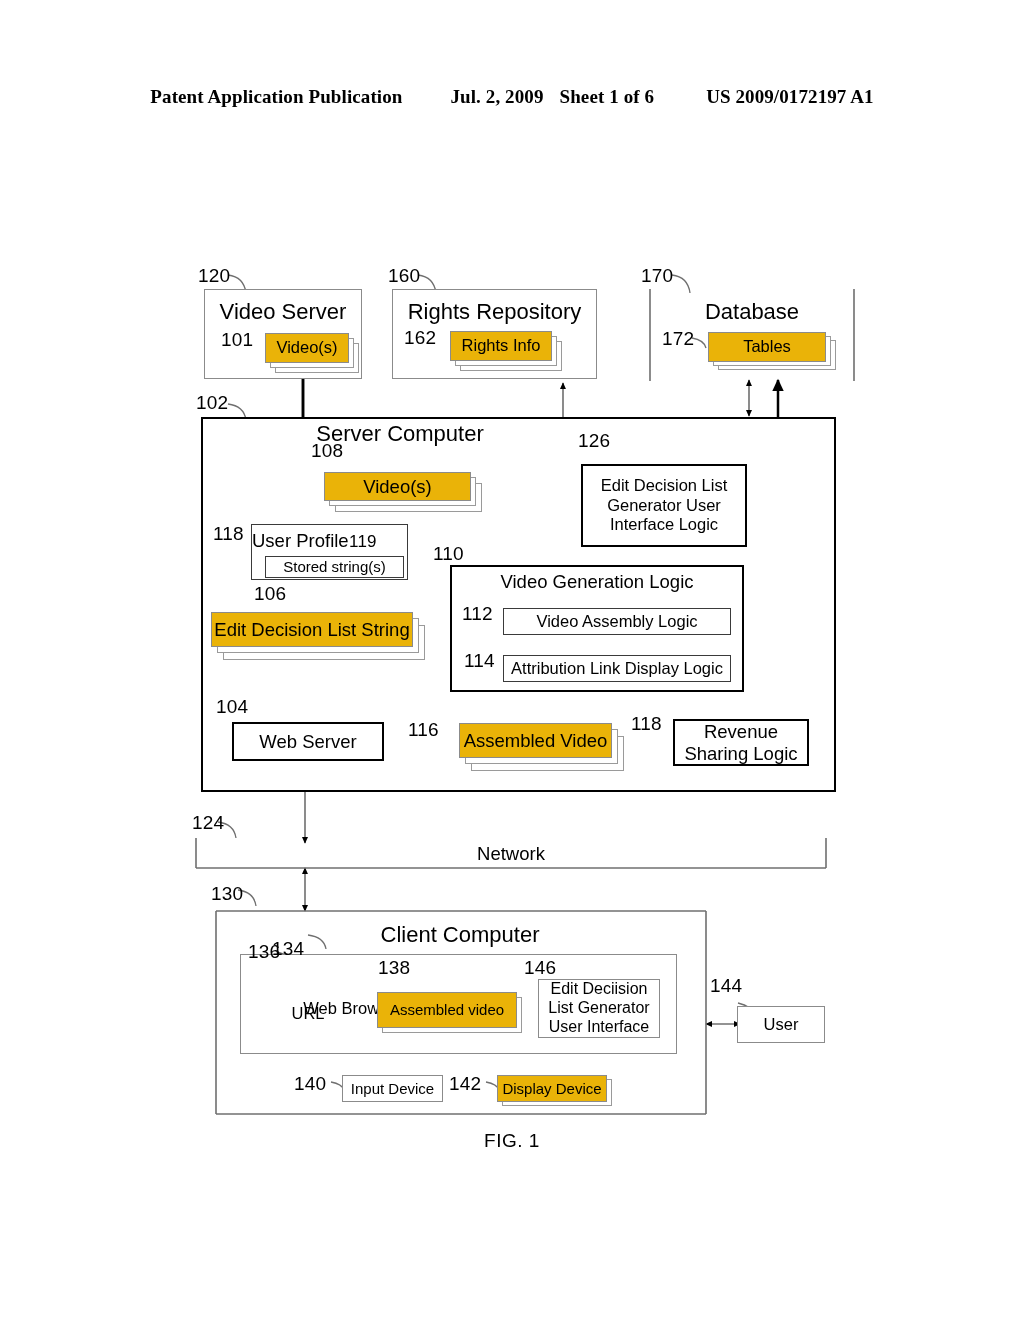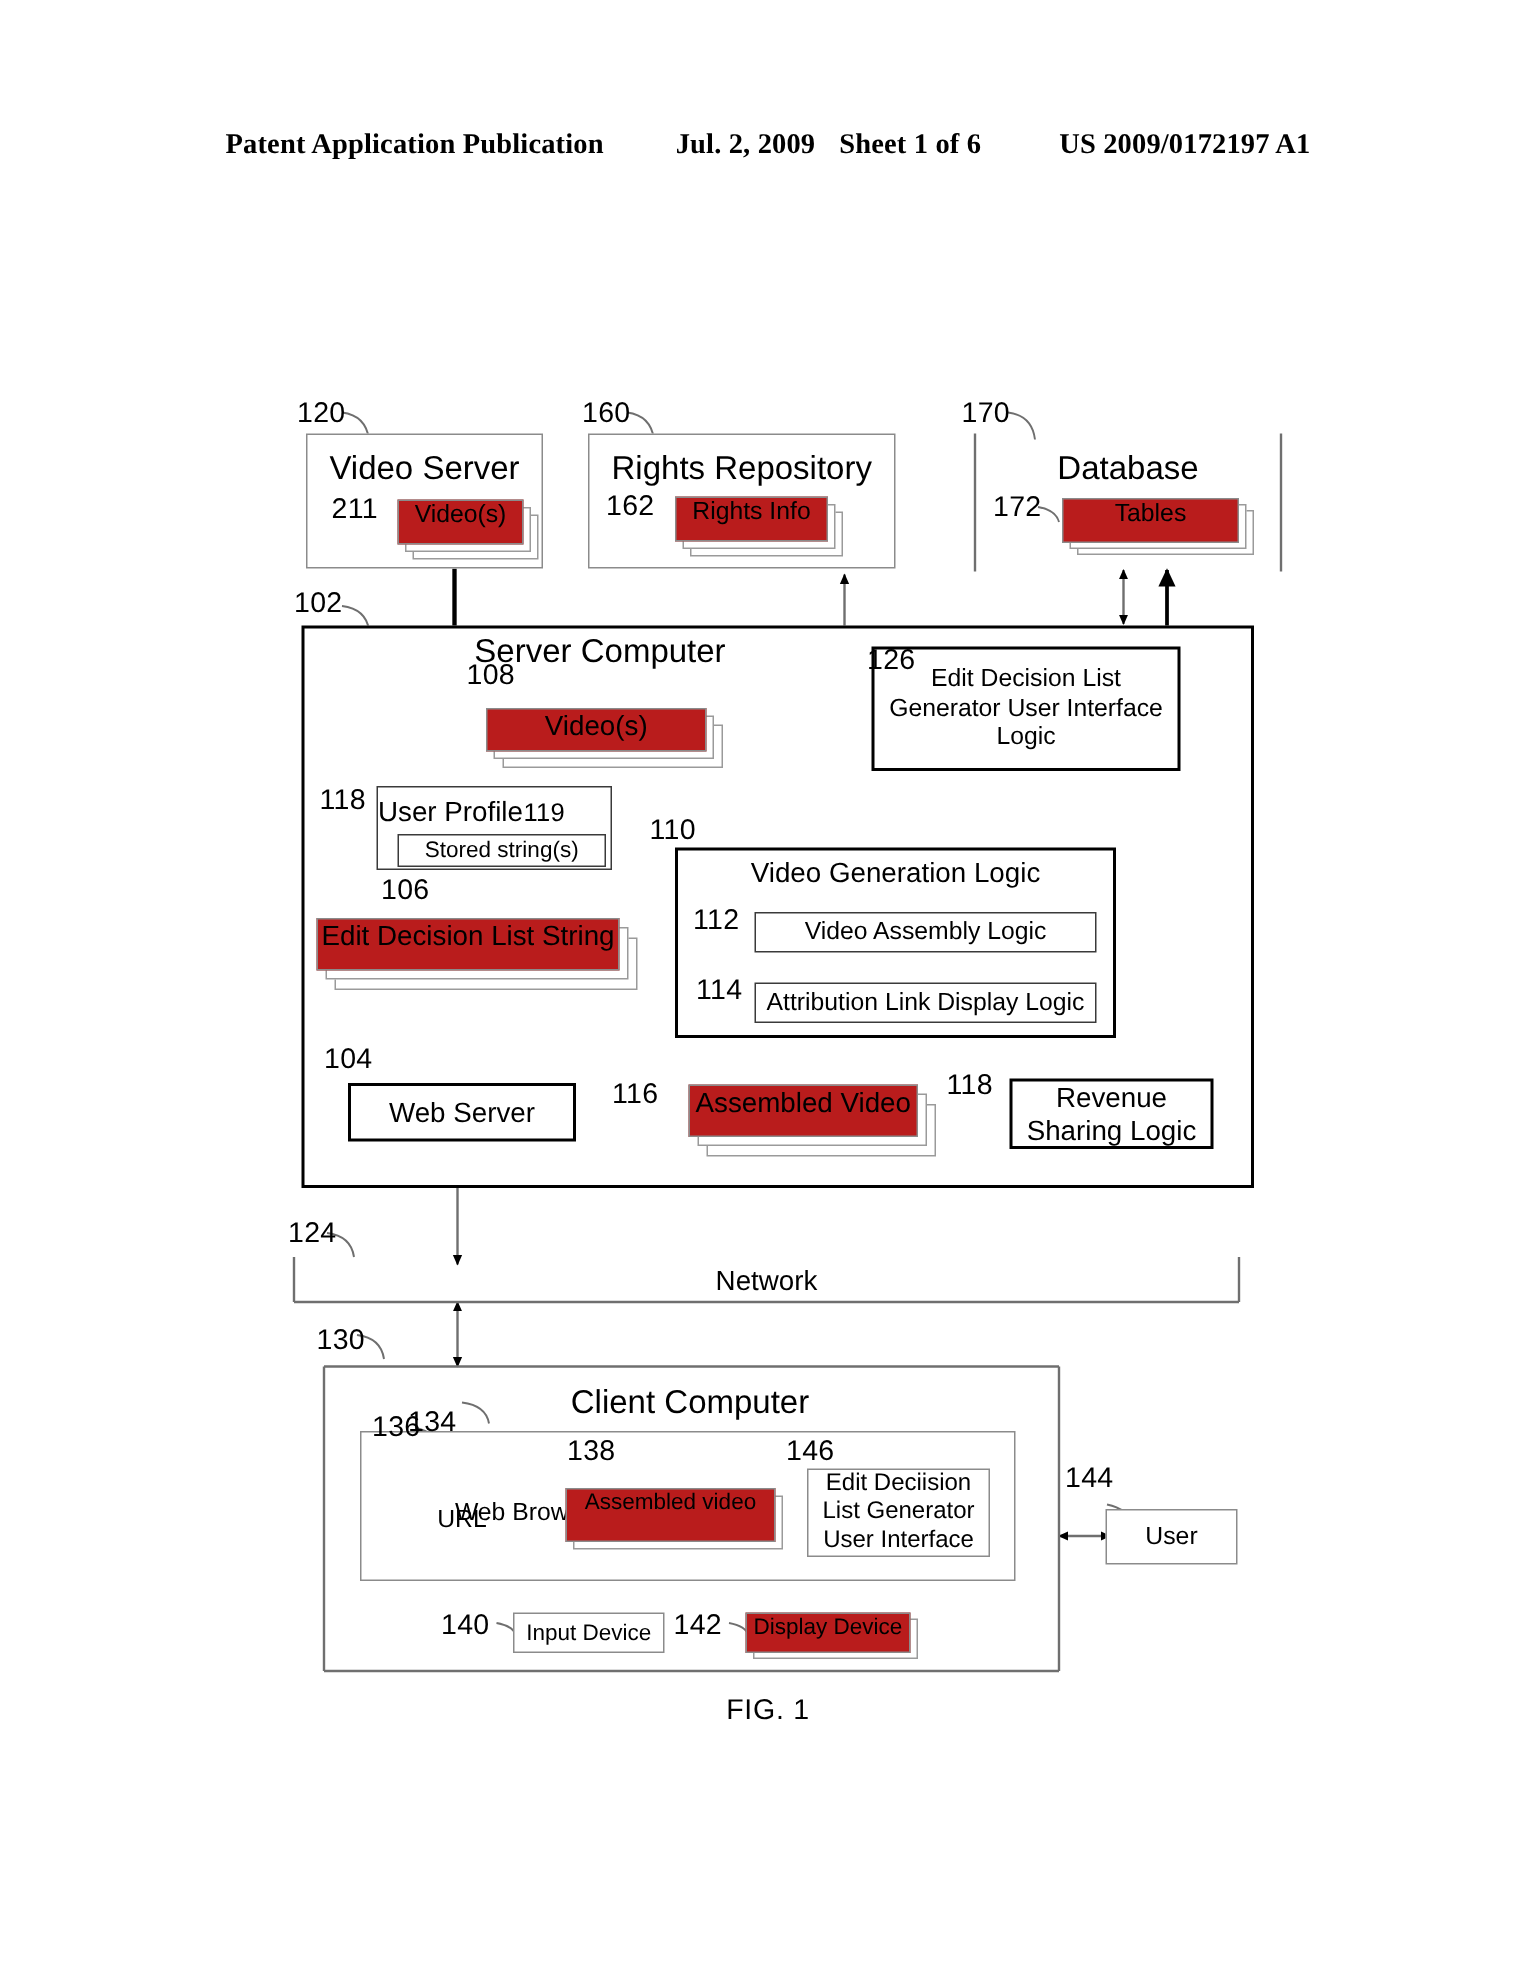"211" div.ref { text: 211 -> 101 }
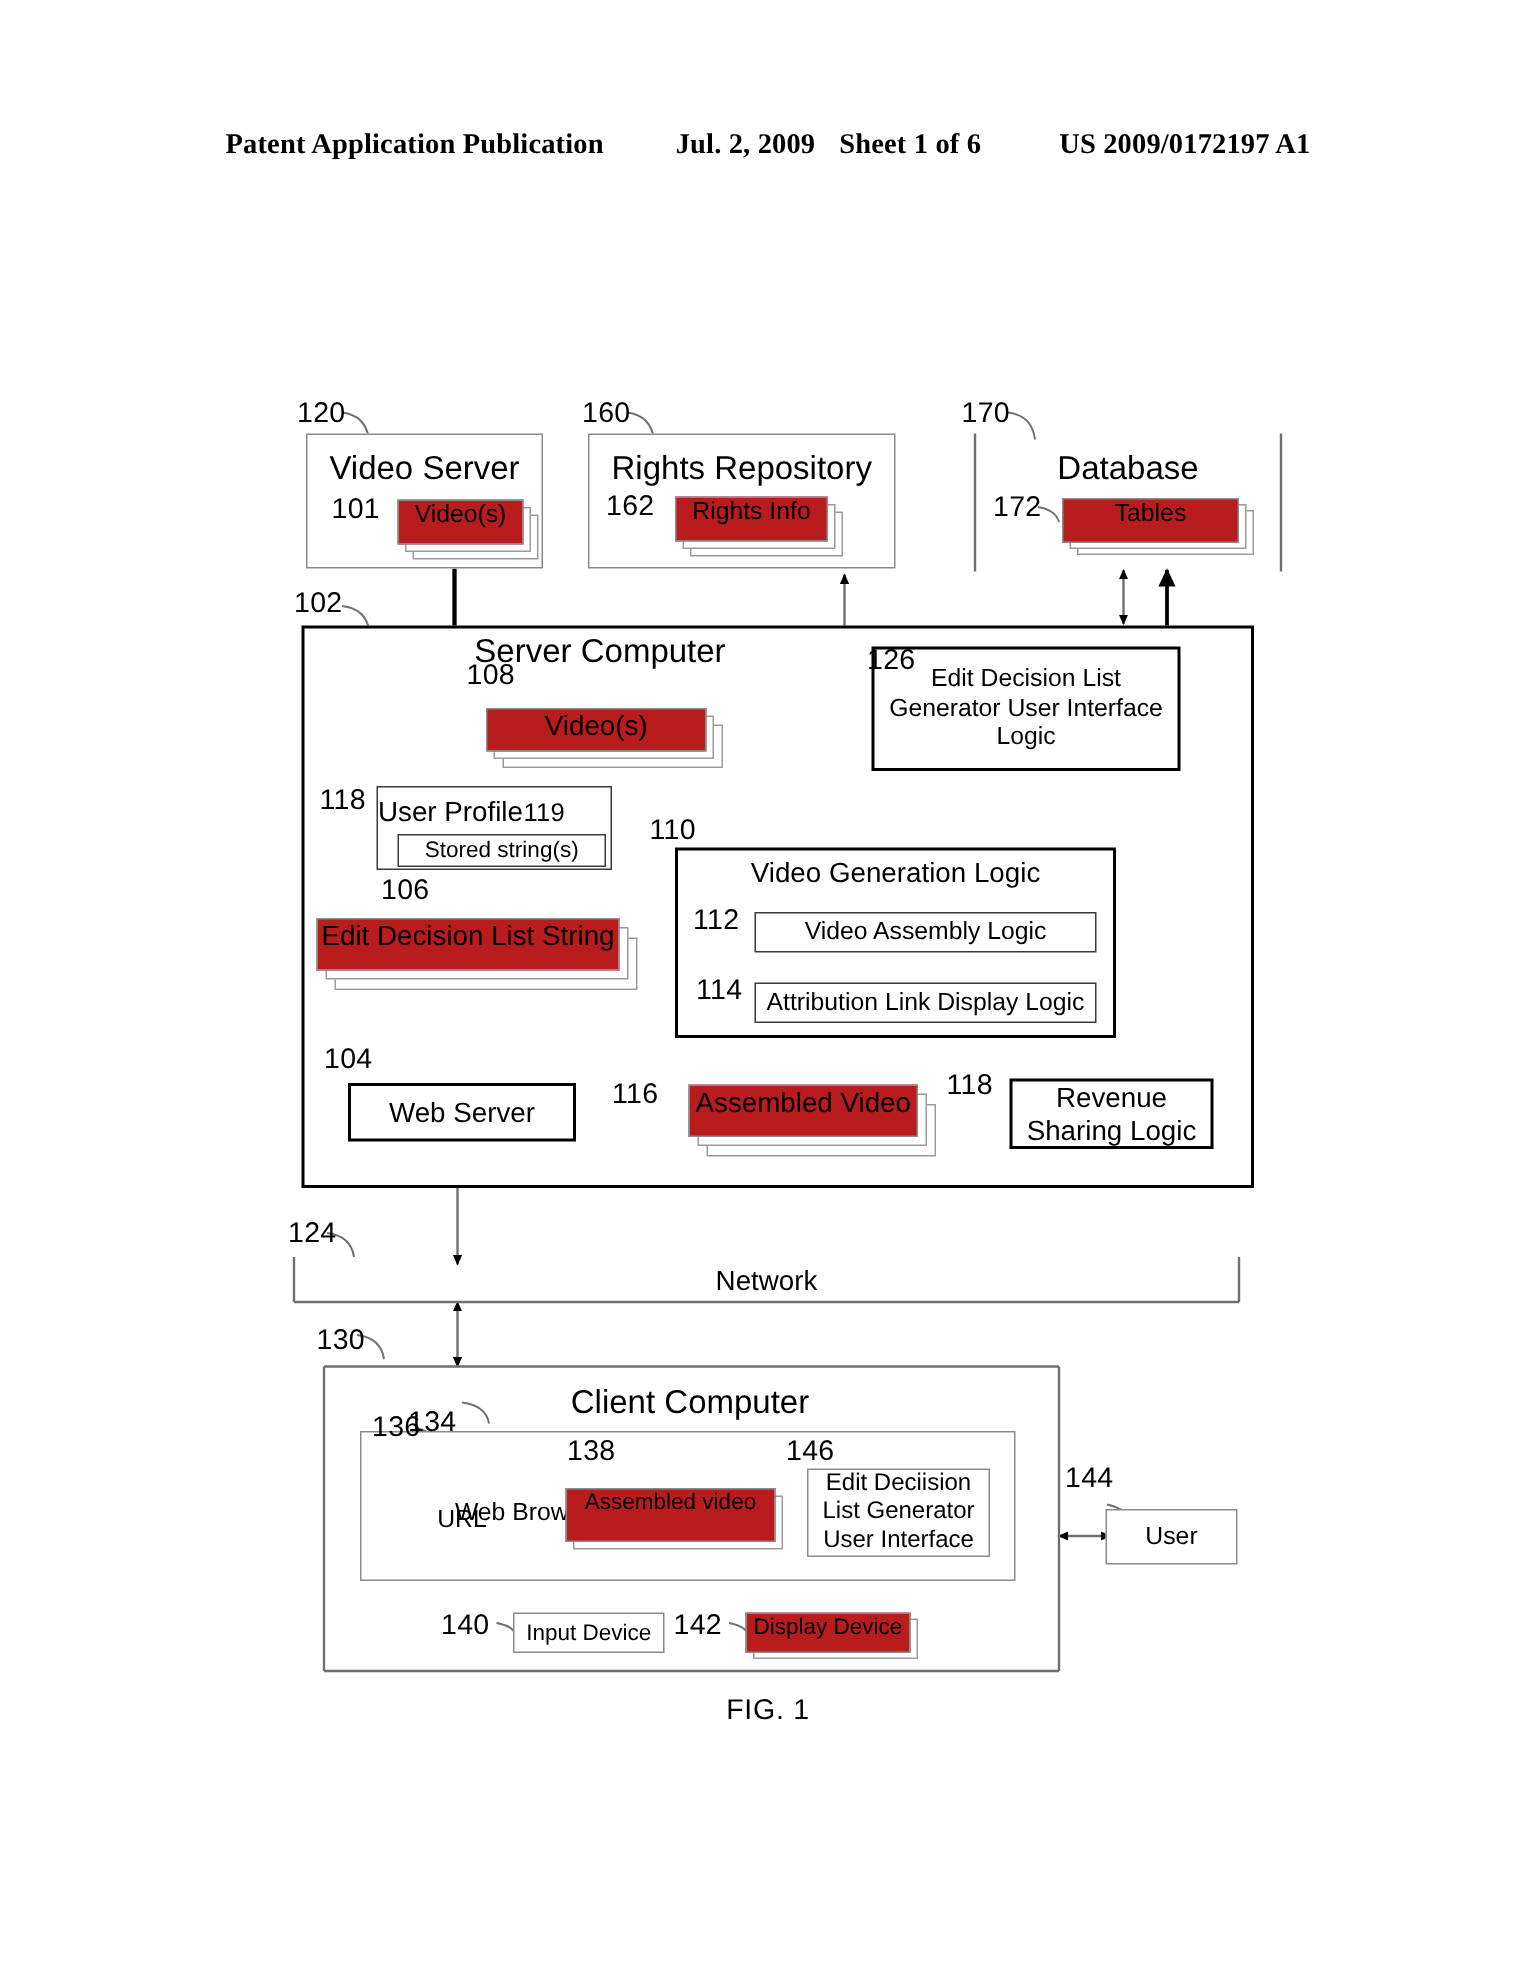"Video(s)" .stack .front { align-items: flex-start -> center; background: #b91c1c -> #eab308 }
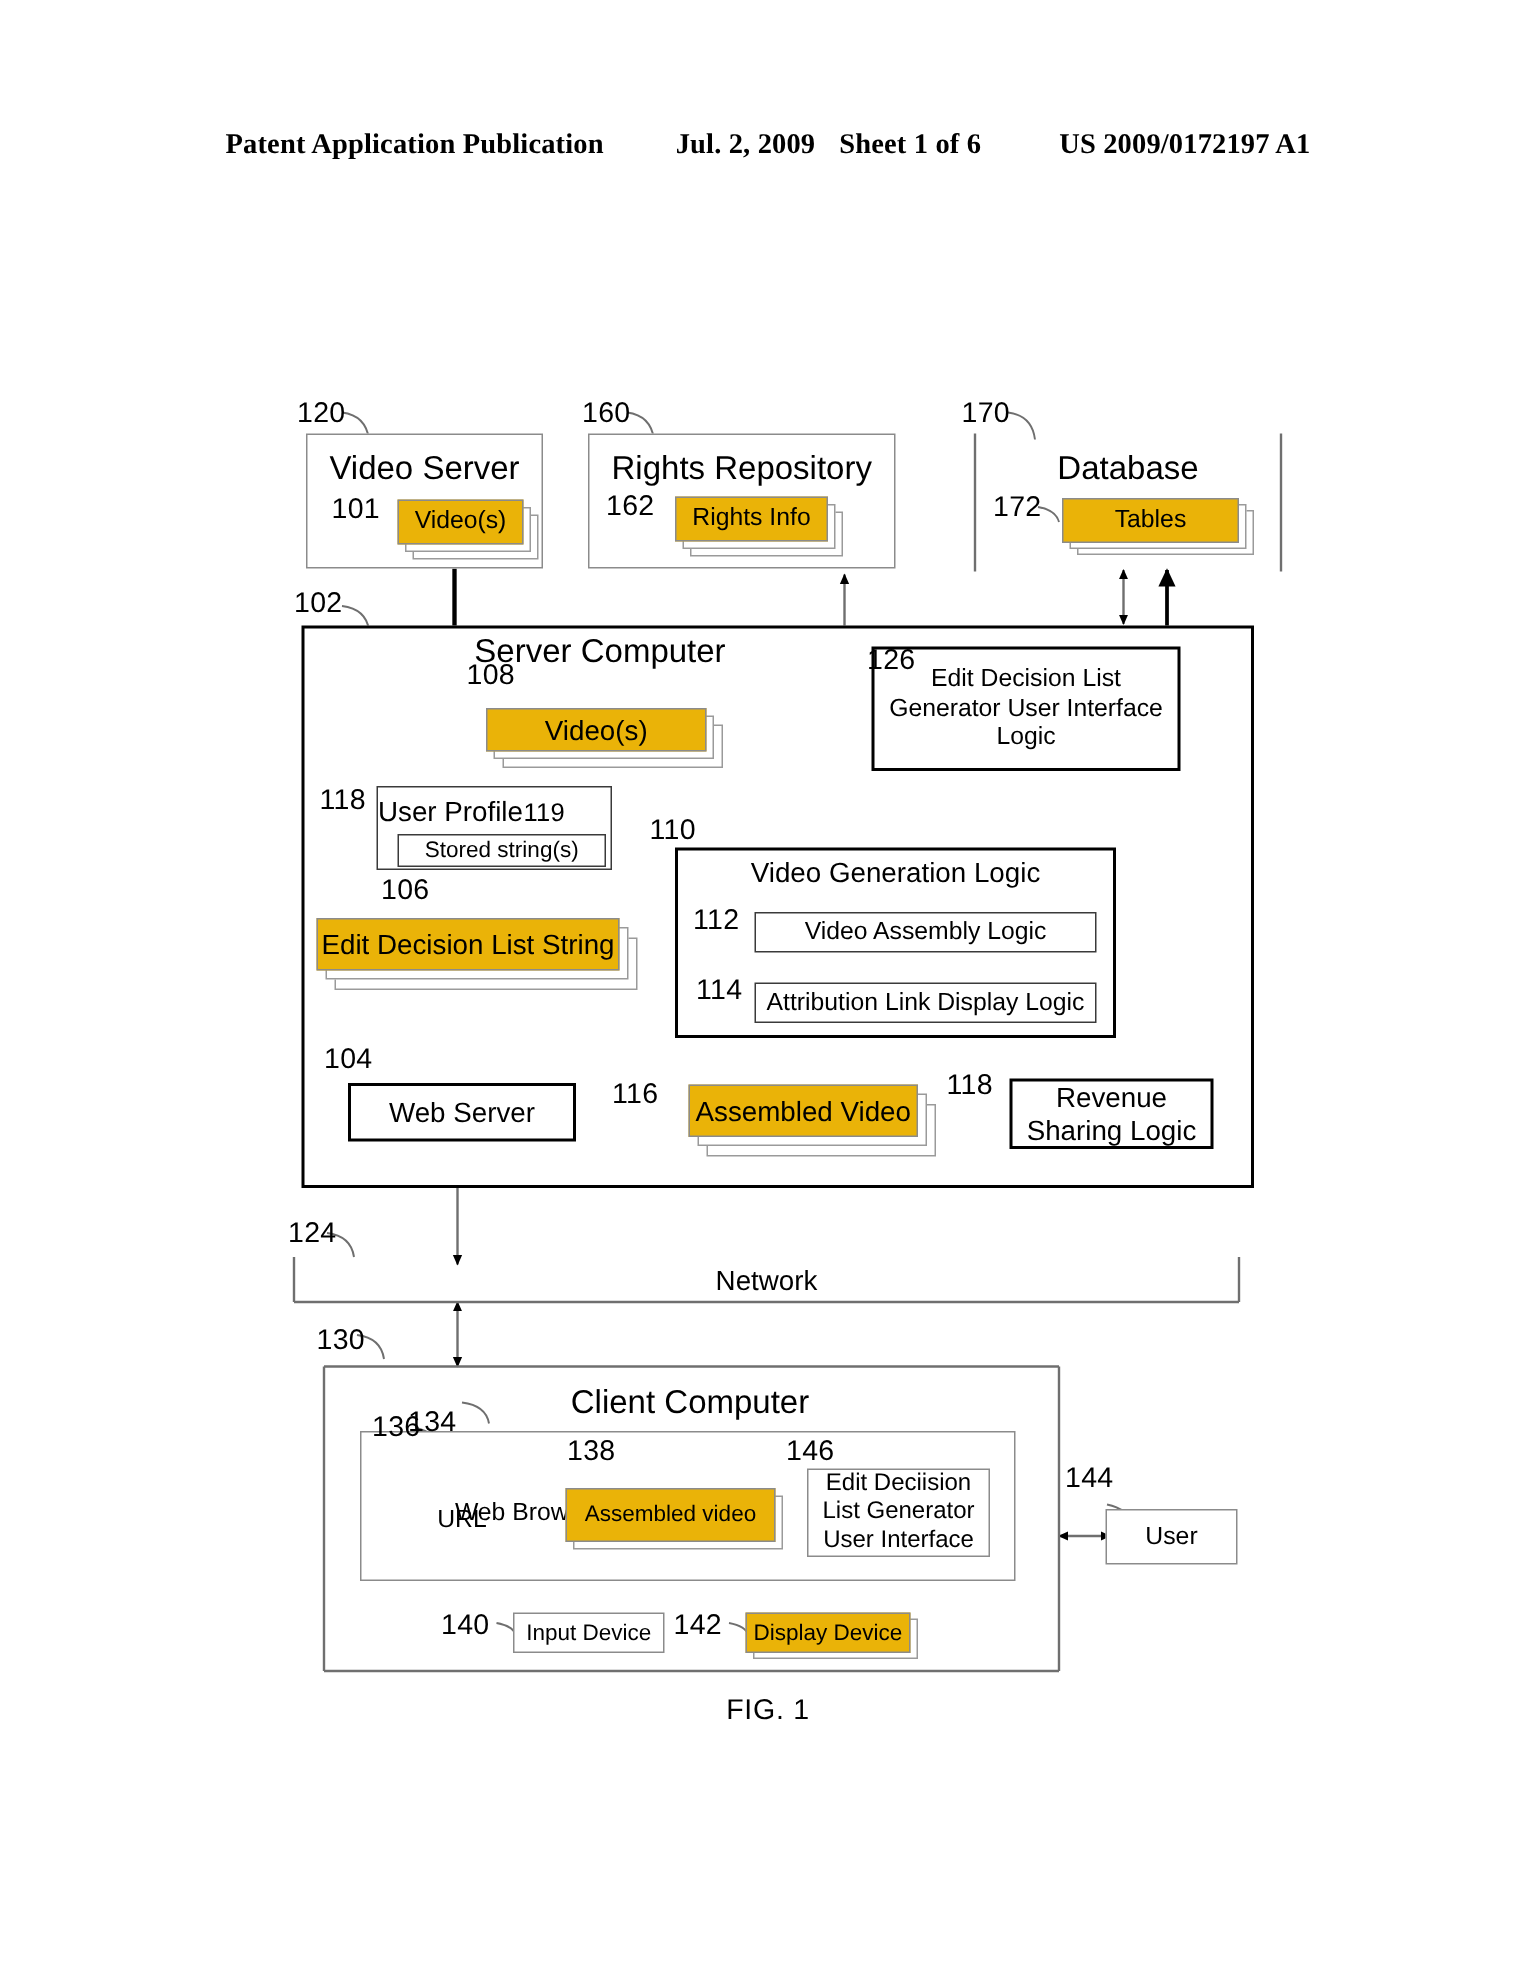"Edit Decision List Generator User" div.box { top: 431px -> 464px; width: 206px -> 166px }
